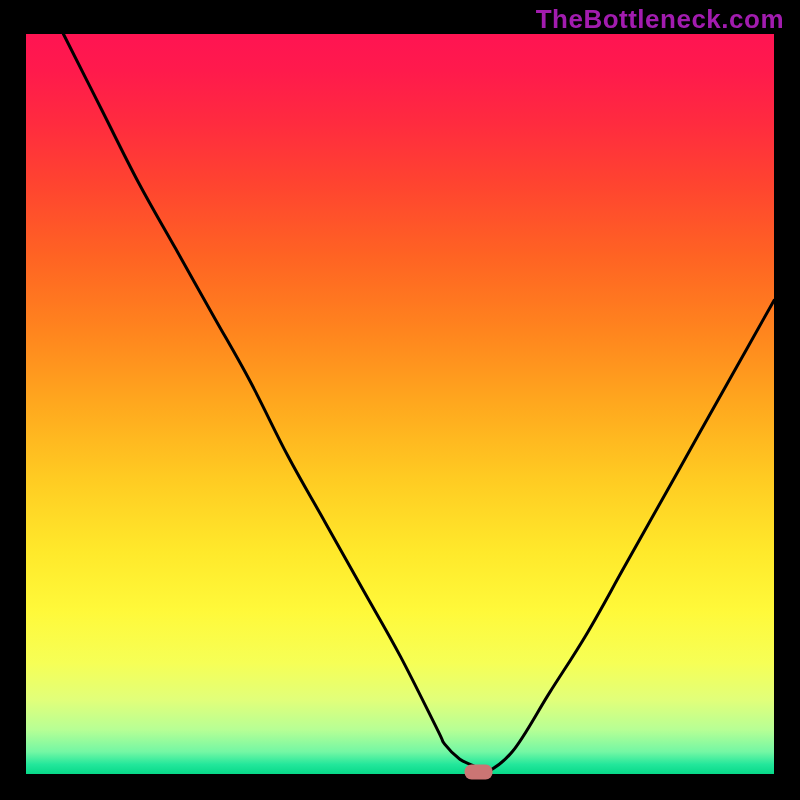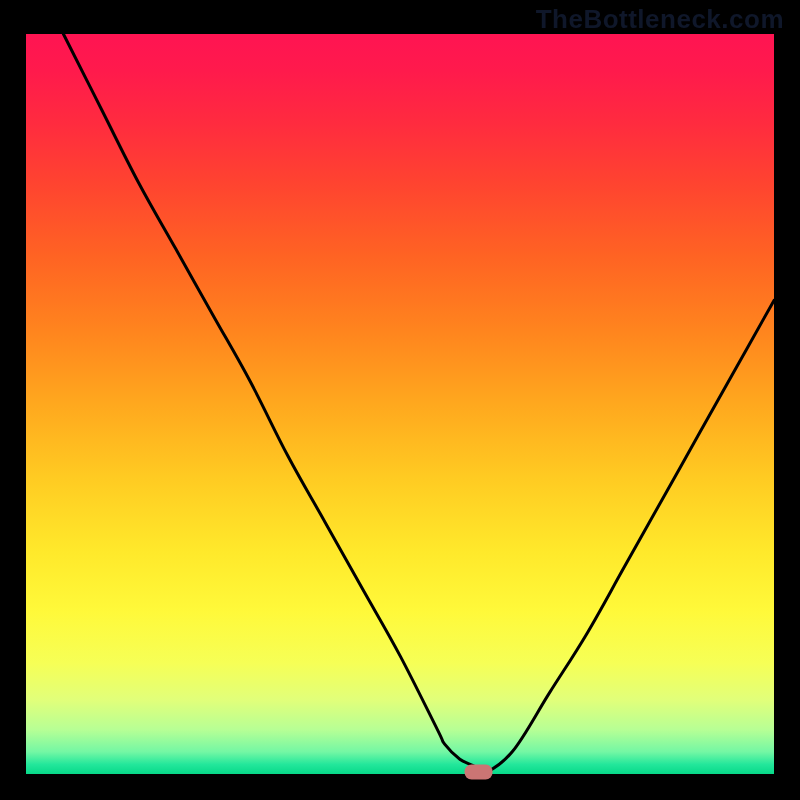"TheBottleneck.com" .watermark { color: #0f172a -> #a21caf }
